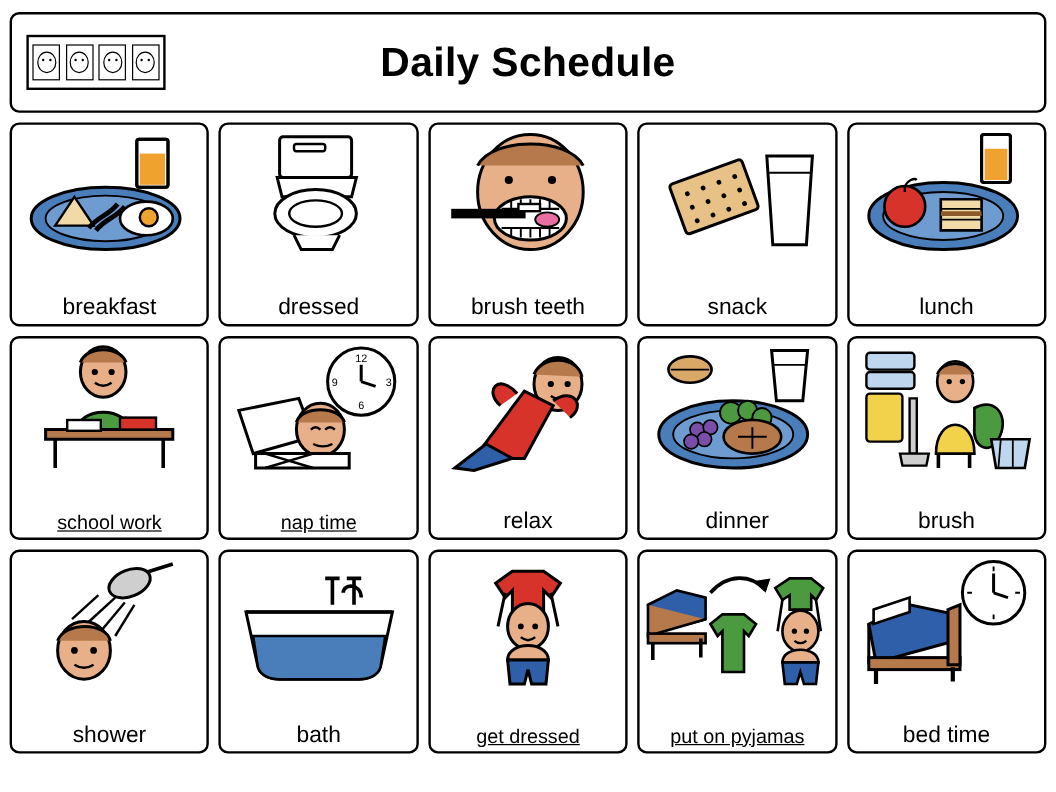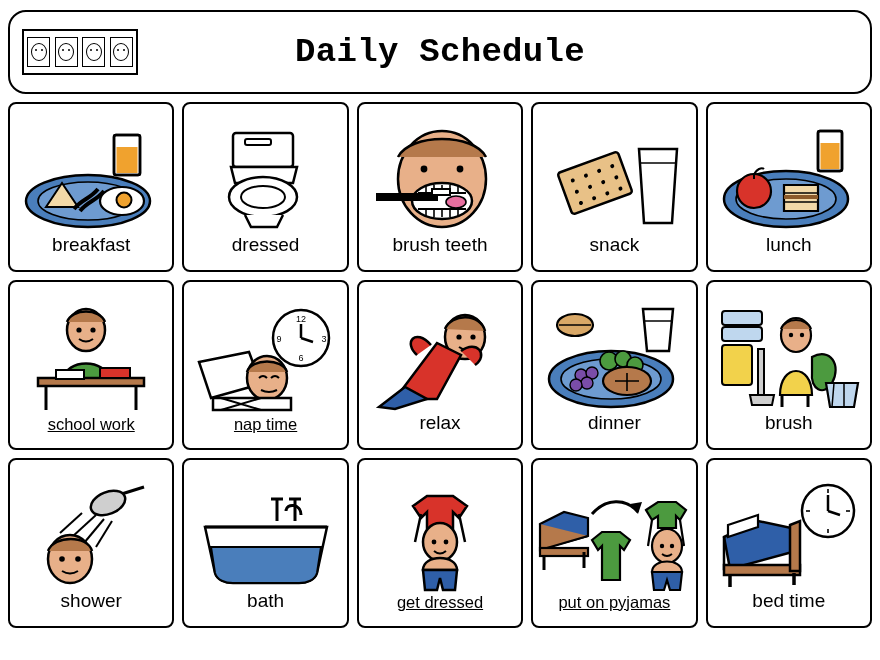"Daily Schedule" .header { border-radius: 18px -> 8px; font-family: Liberation Mono, monospace -> none }
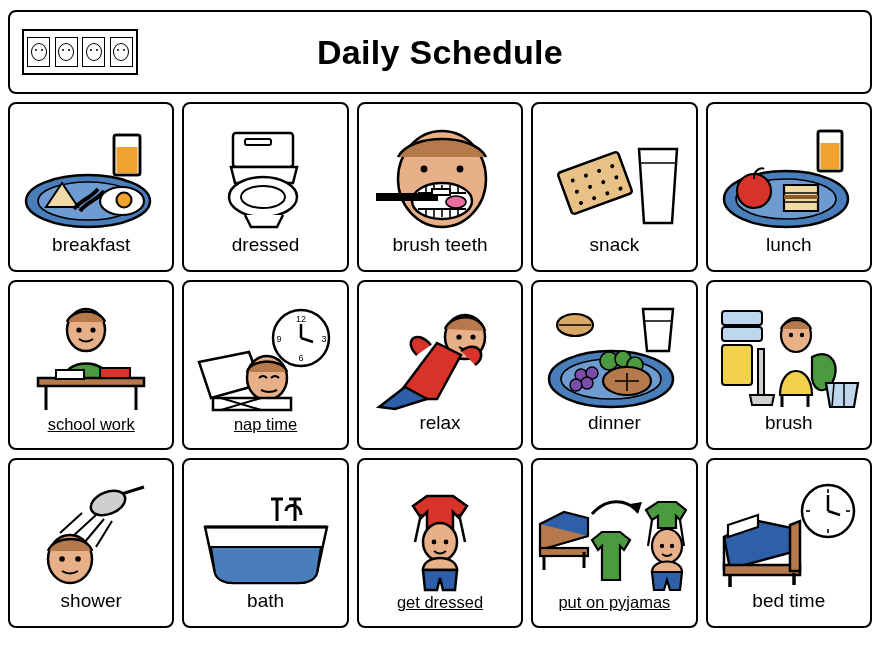"breakfast" .caption { padding-bottom: 16px -> 4px }
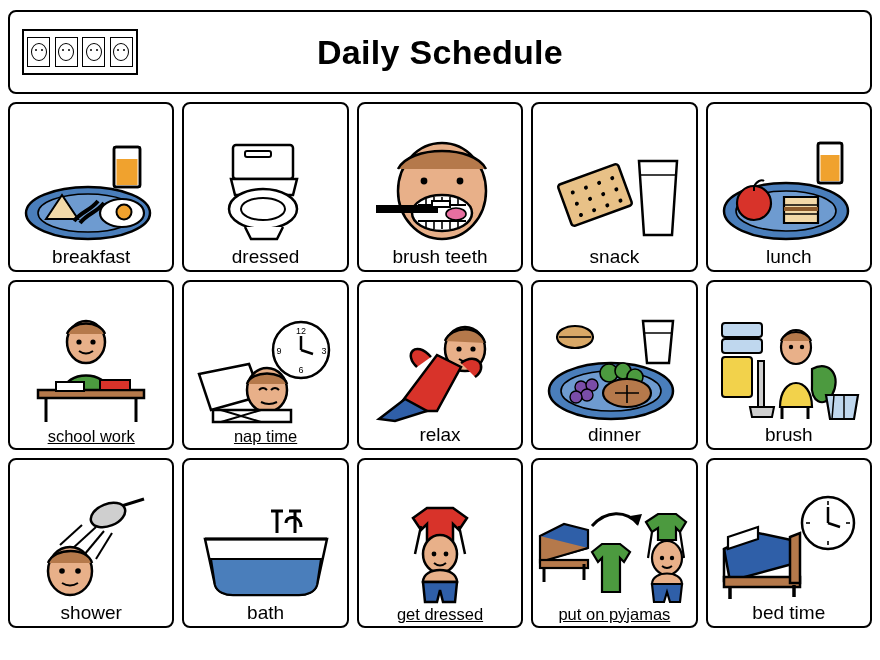"12" .art { align-items: flex-end -> flex-start }
